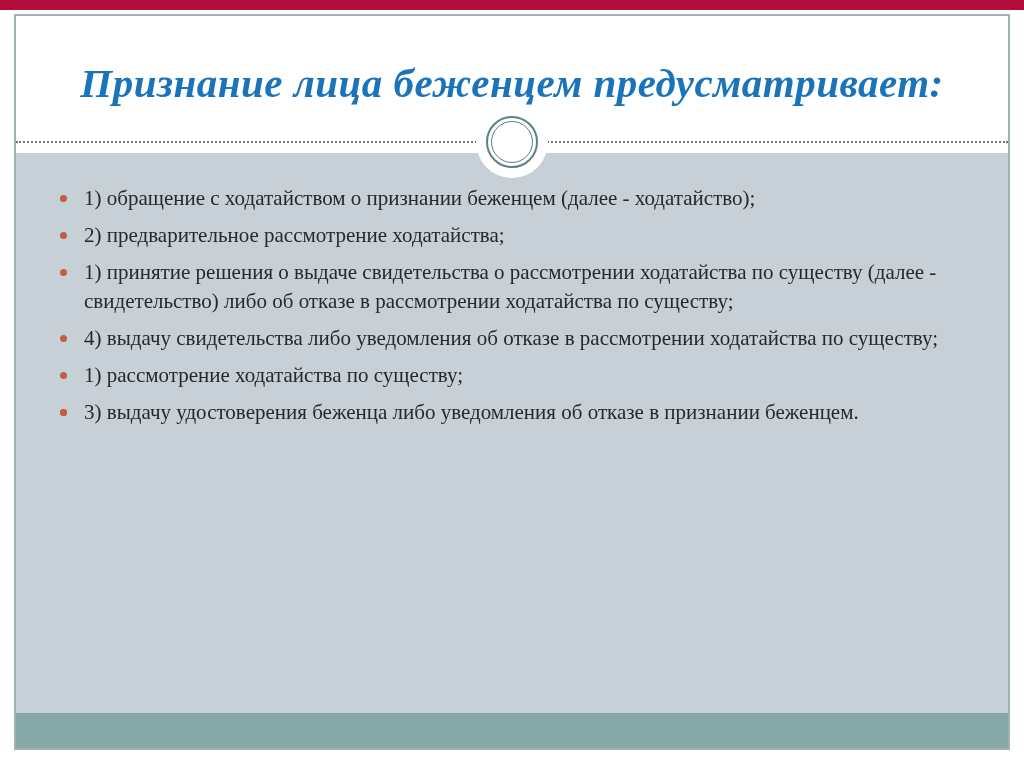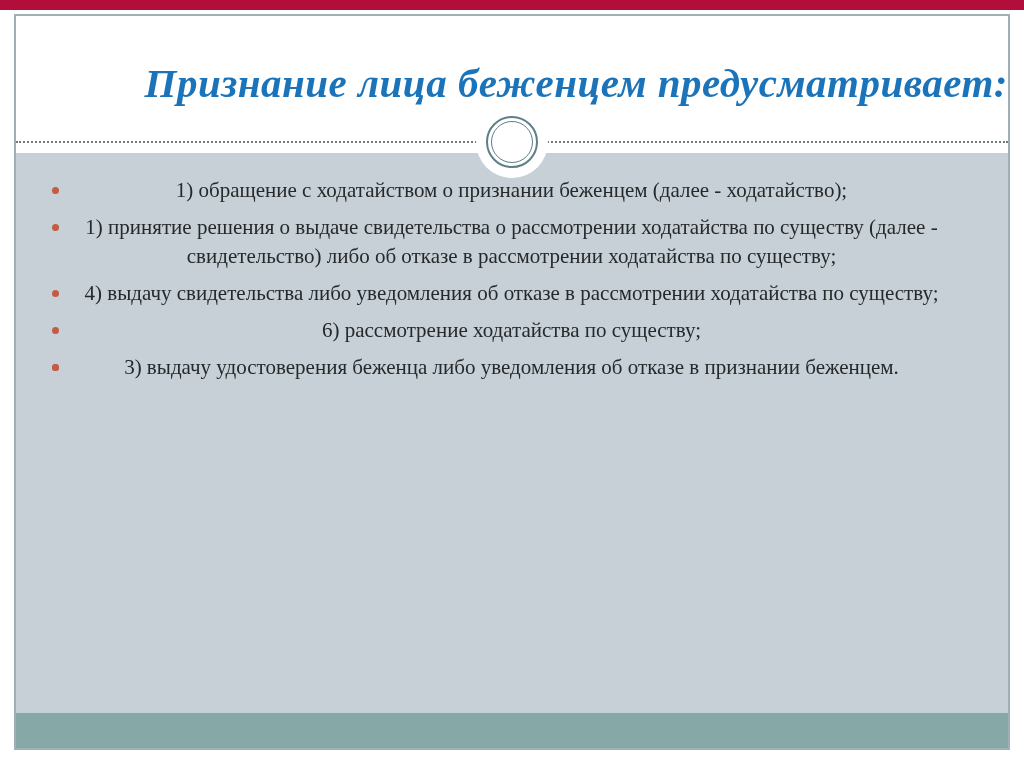"Признание лица беженцем предусматривает:" .slide-title { text-align: right -> center }
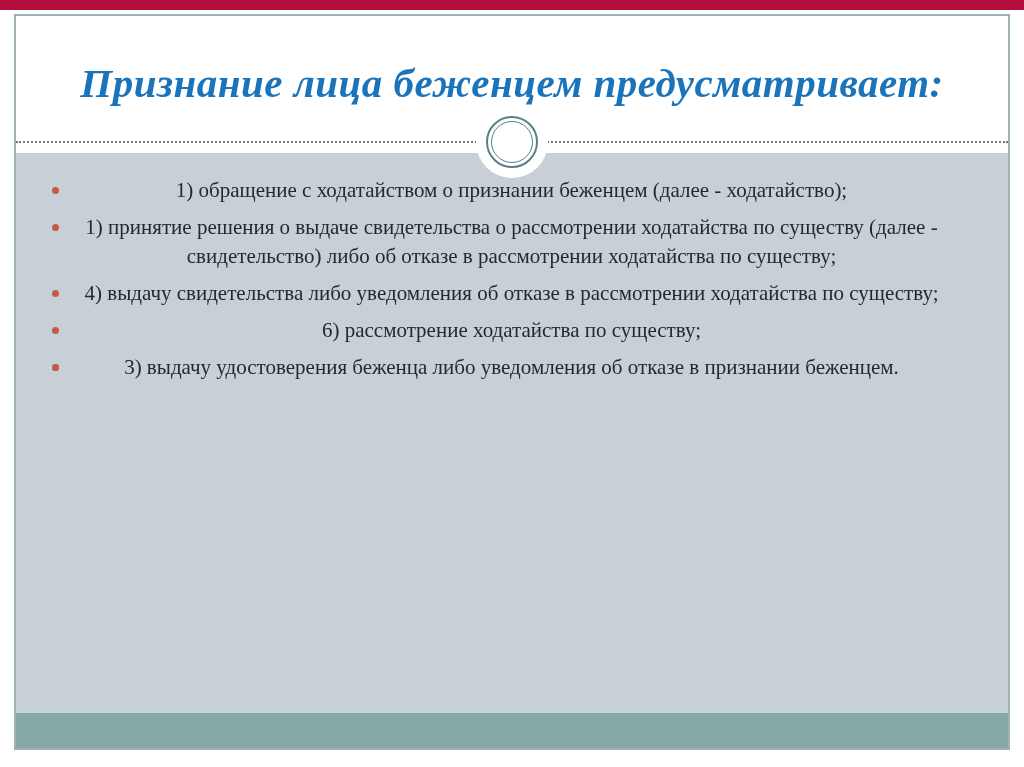"1) обращение с ходатайством о" .bullet-list { margin: 4px -> 12px; text-align: center -> none }
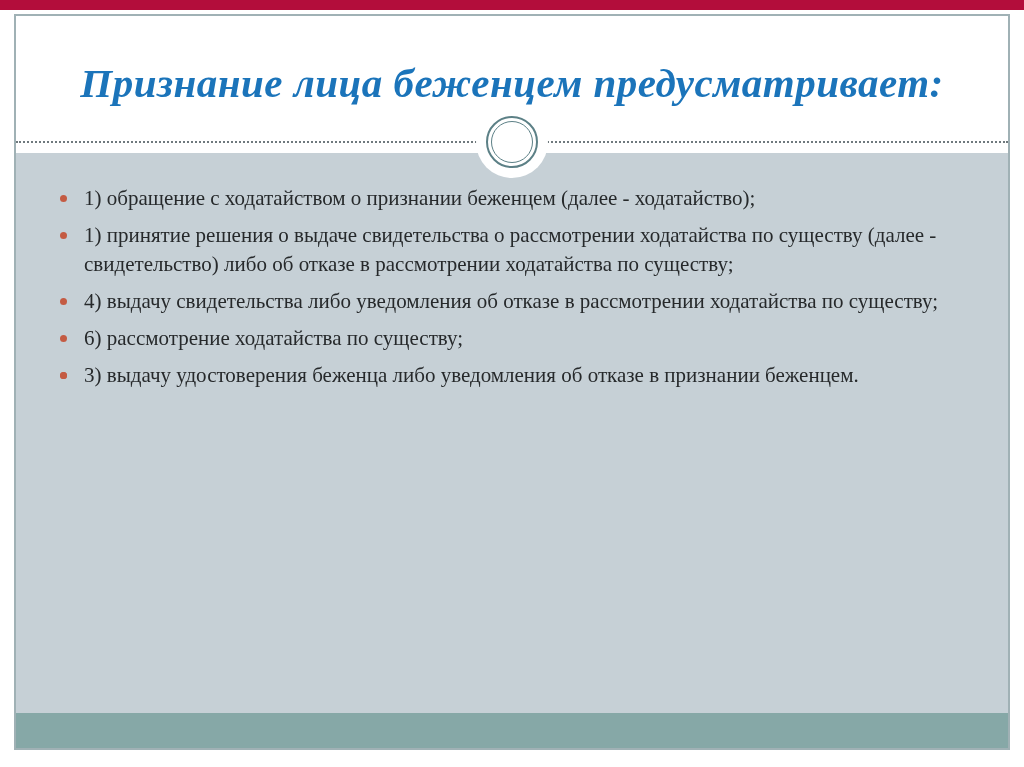"2) предварительное рассмотрение" li { html: none -> <li><span></span><span>2) предварительное рассмотрение ходатайства;</span></li> }
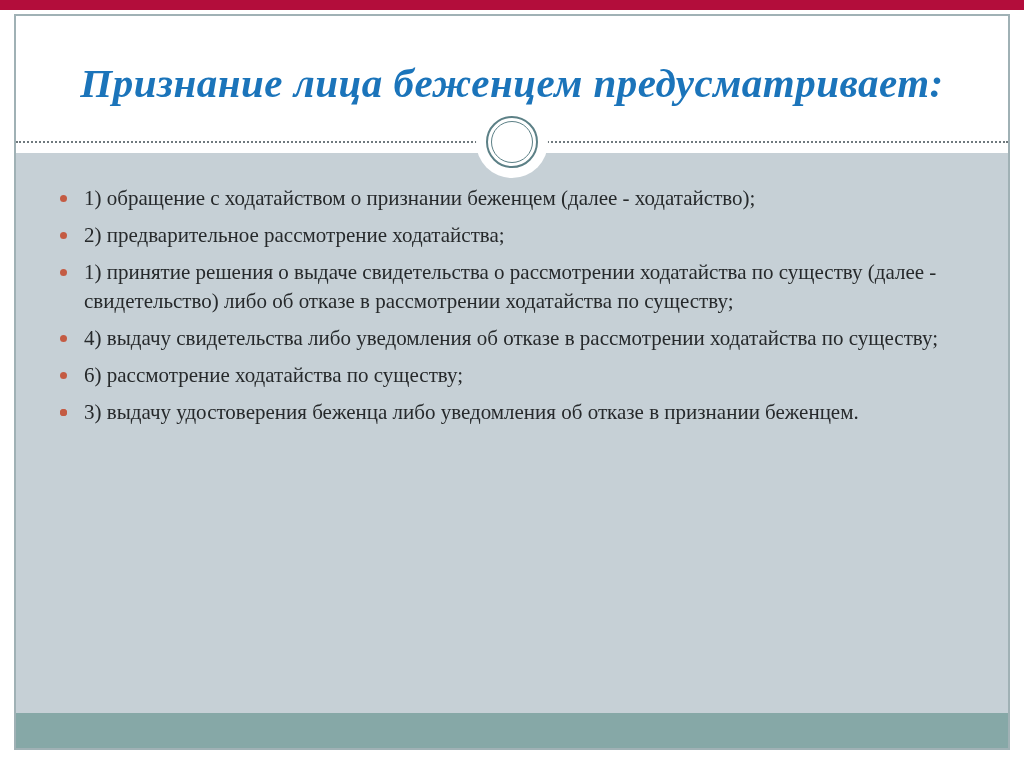"6) рассмотрение ходатайства по существу;" span { text: 6 -> 1 }
